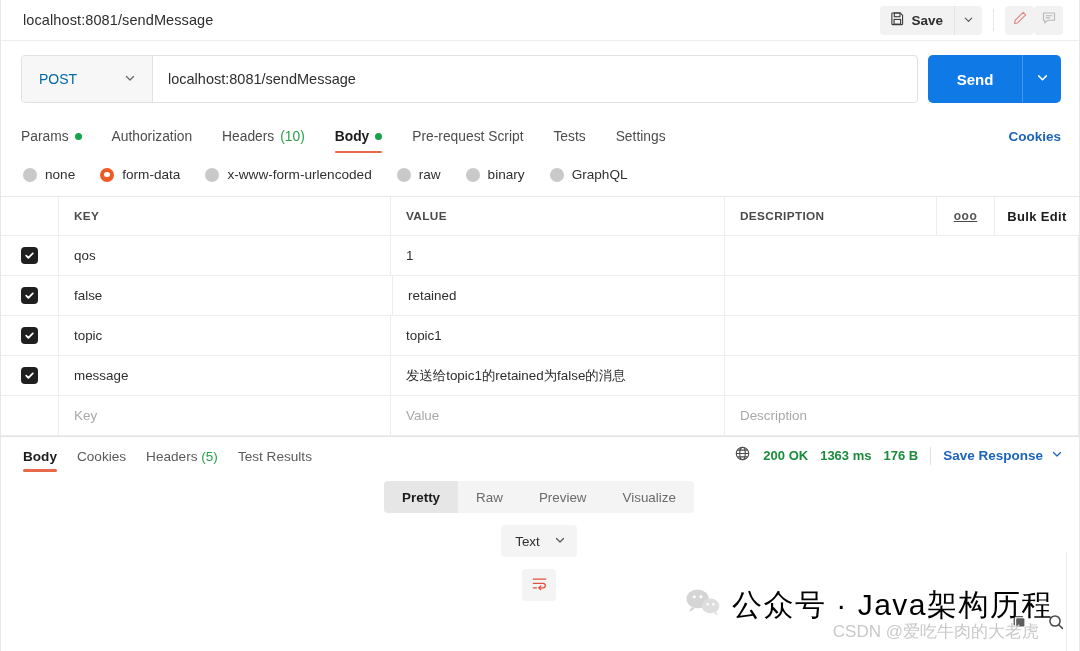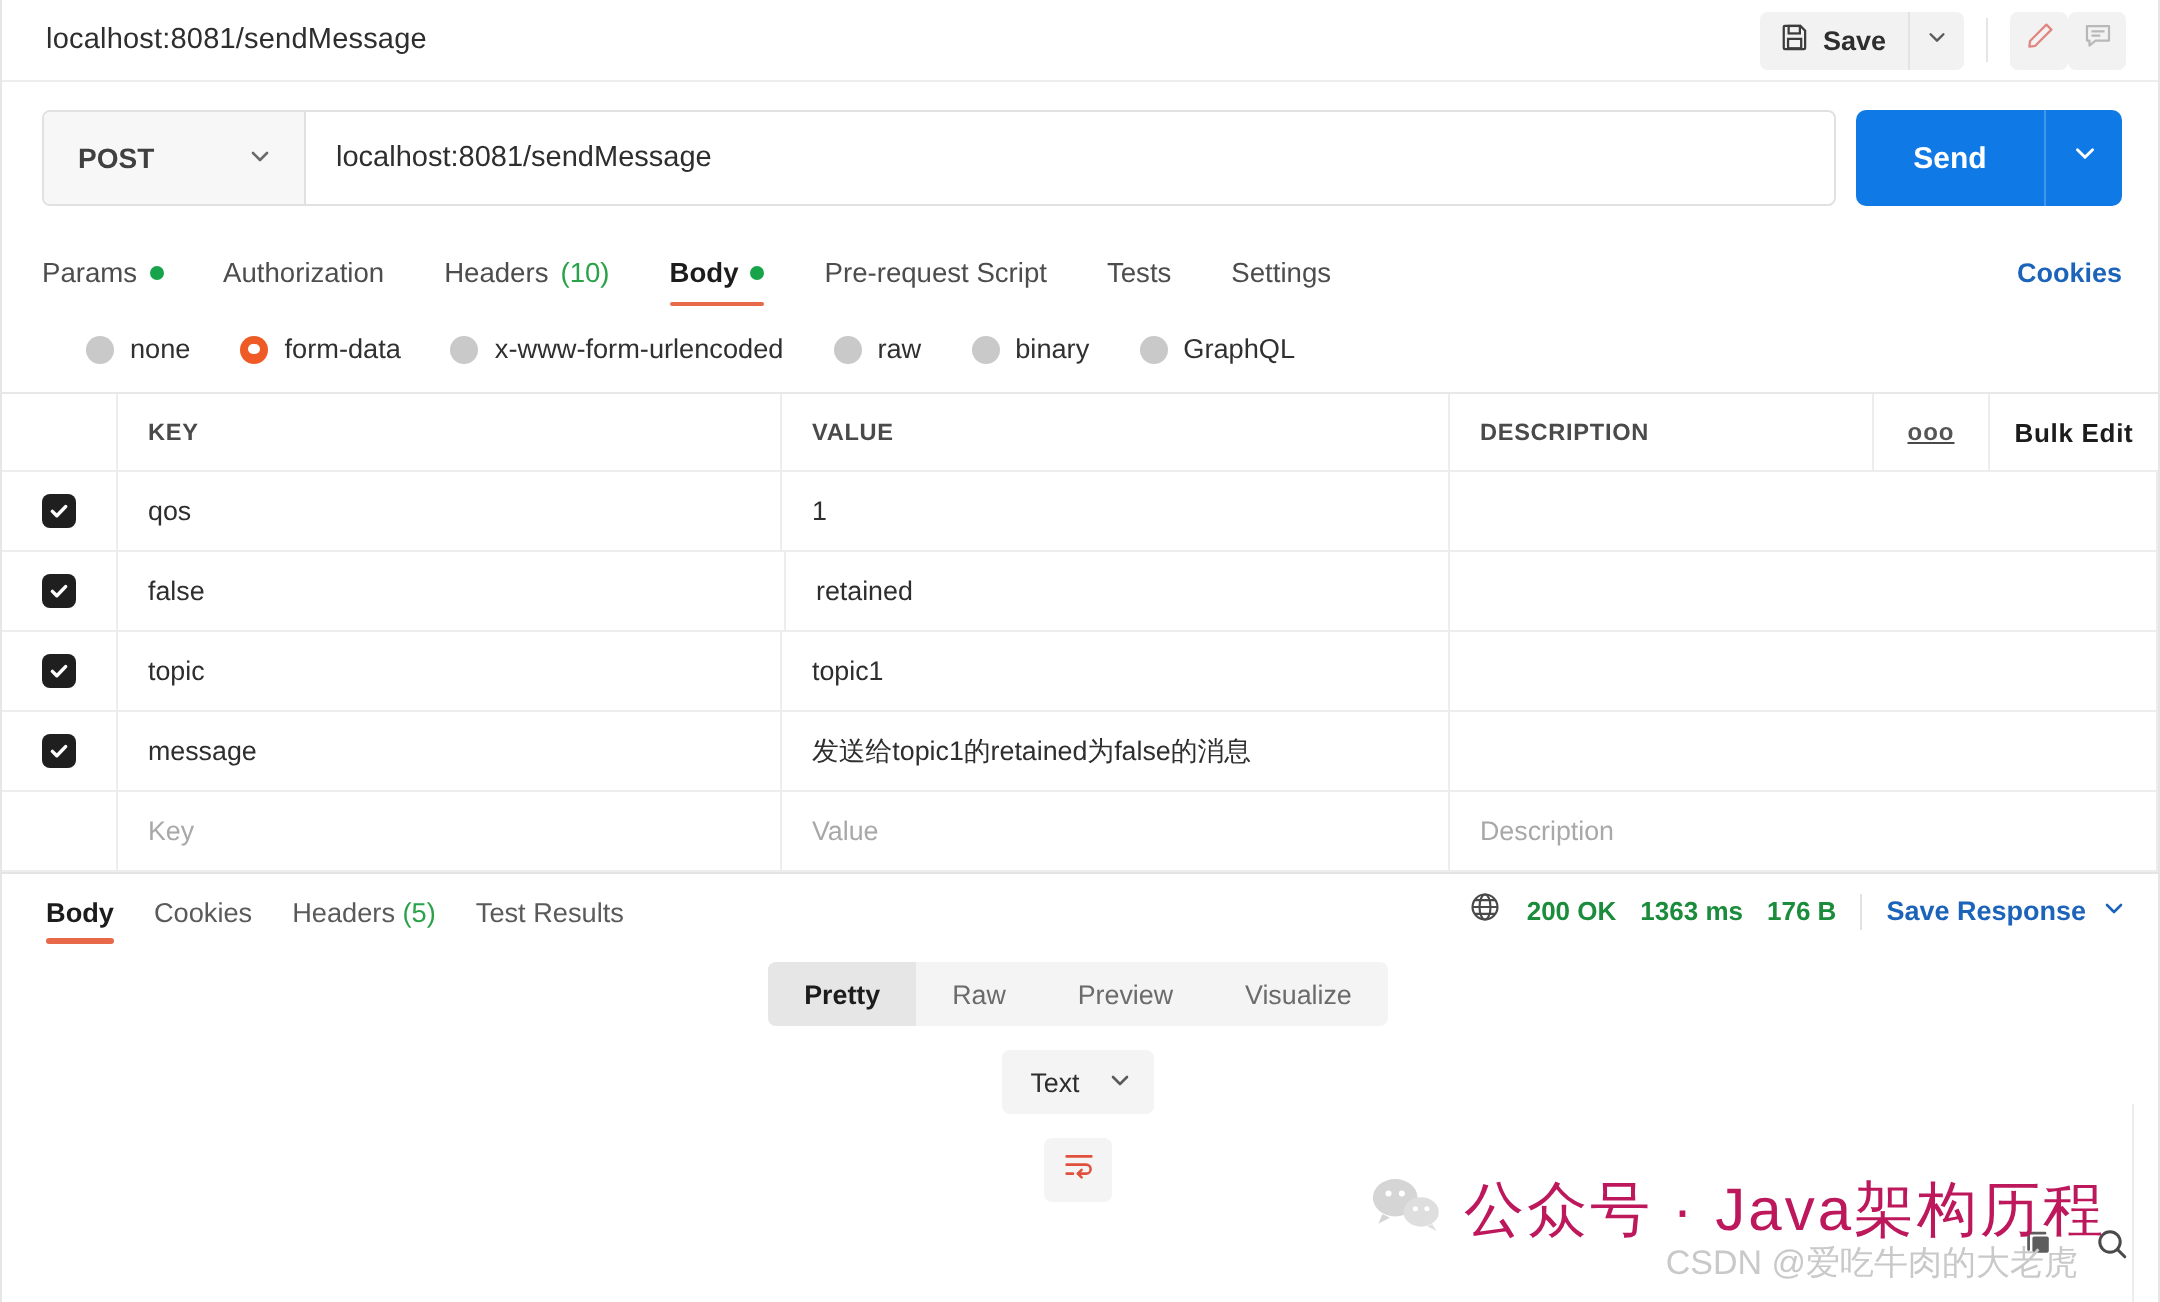"POST" .method { color: #404040 -> #0369a1; font-weight: 700 -> 400 }
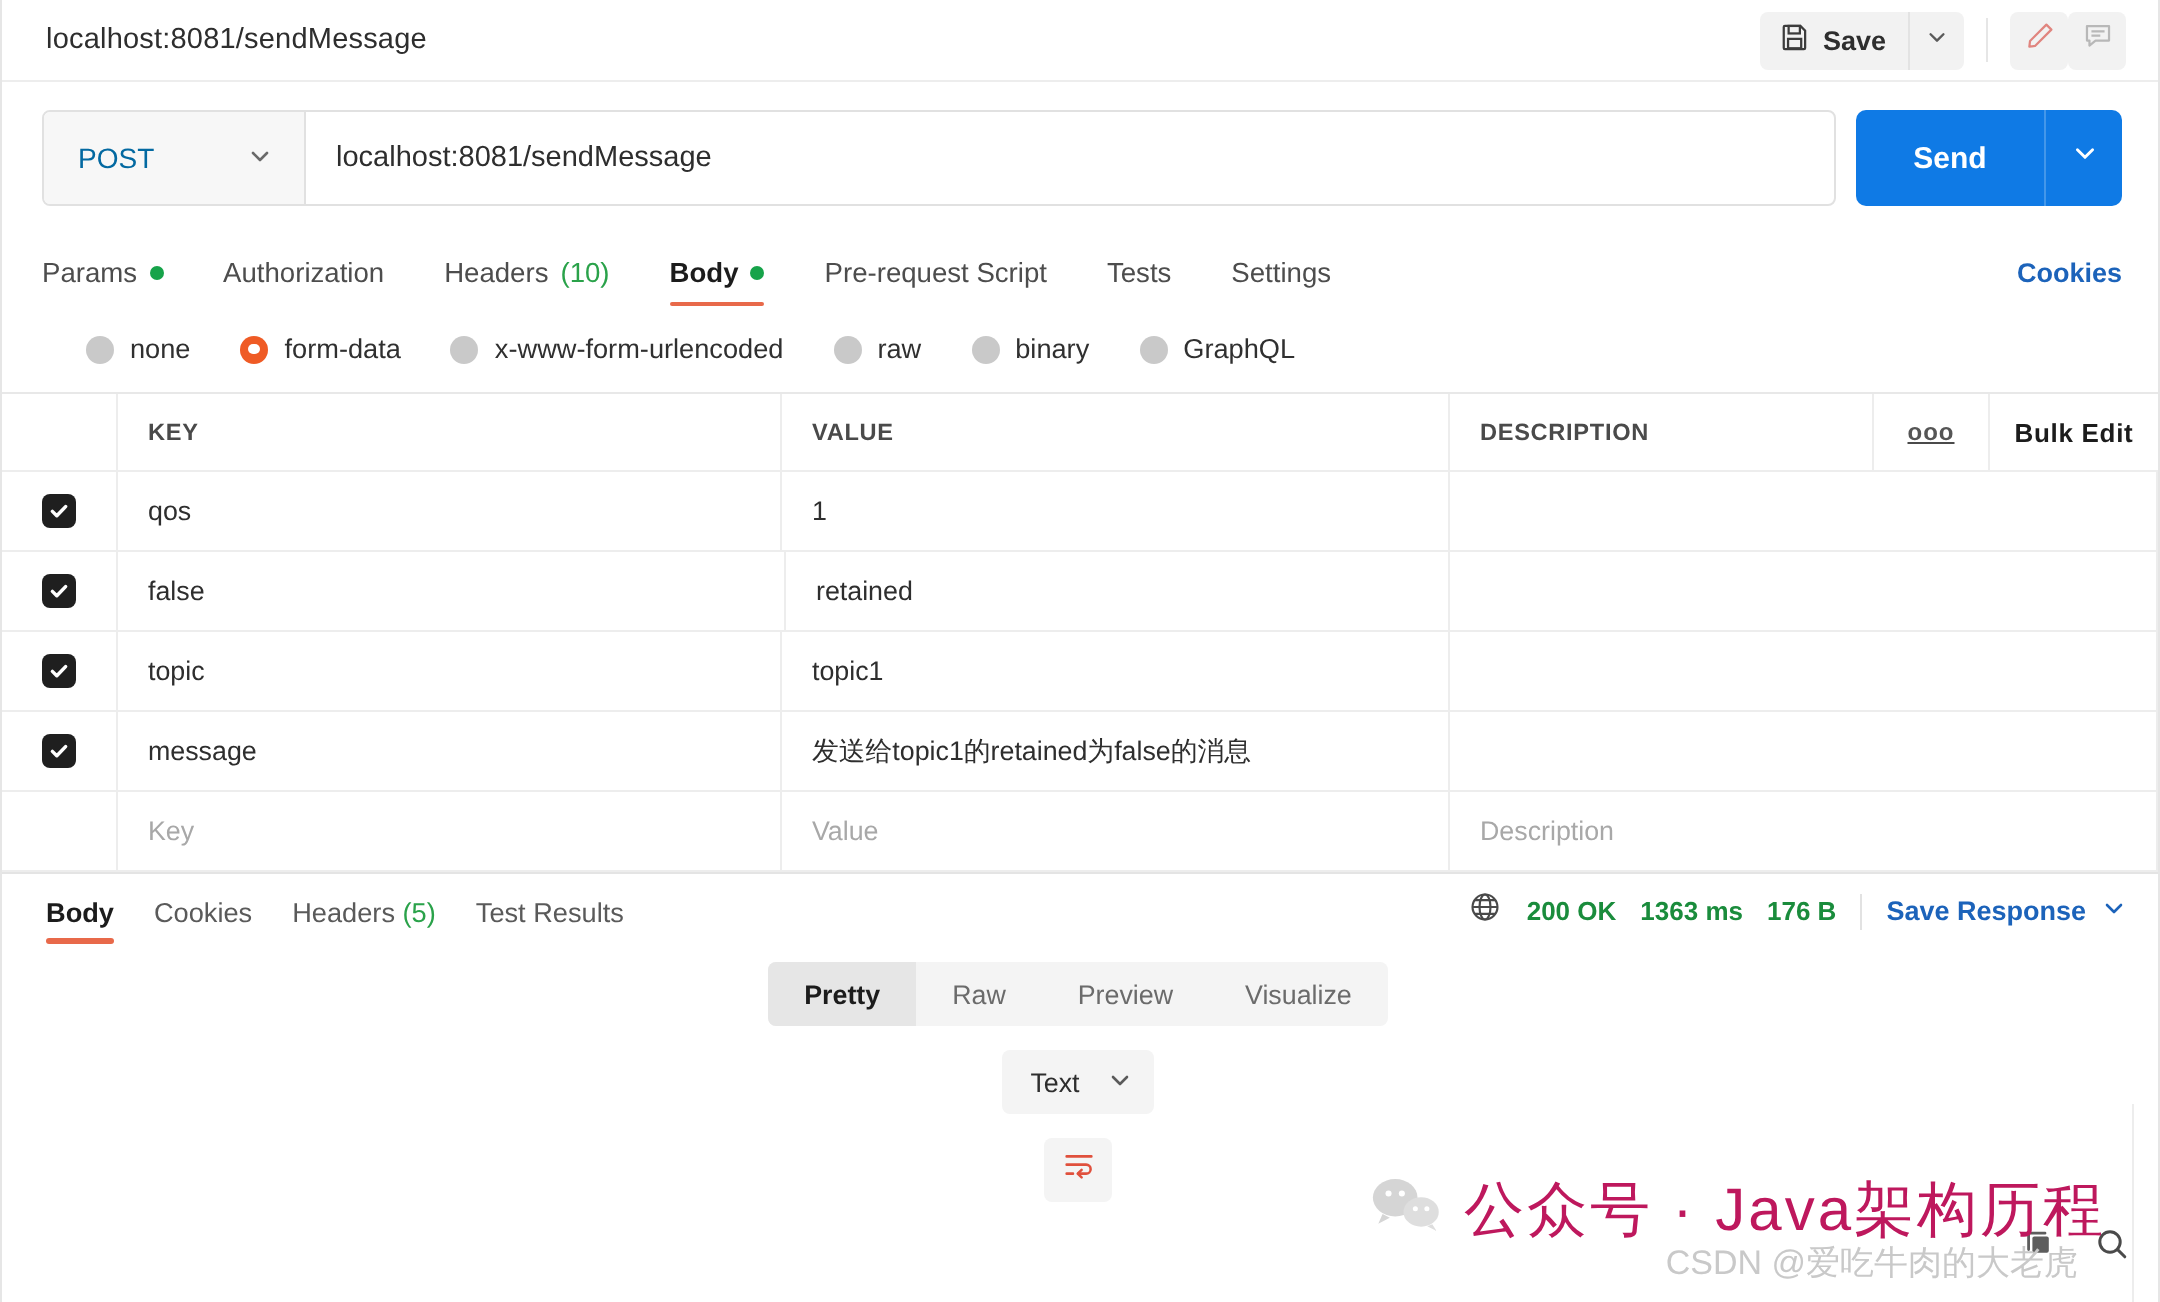"none" .bodytypes { margin-left: 20px -> none }
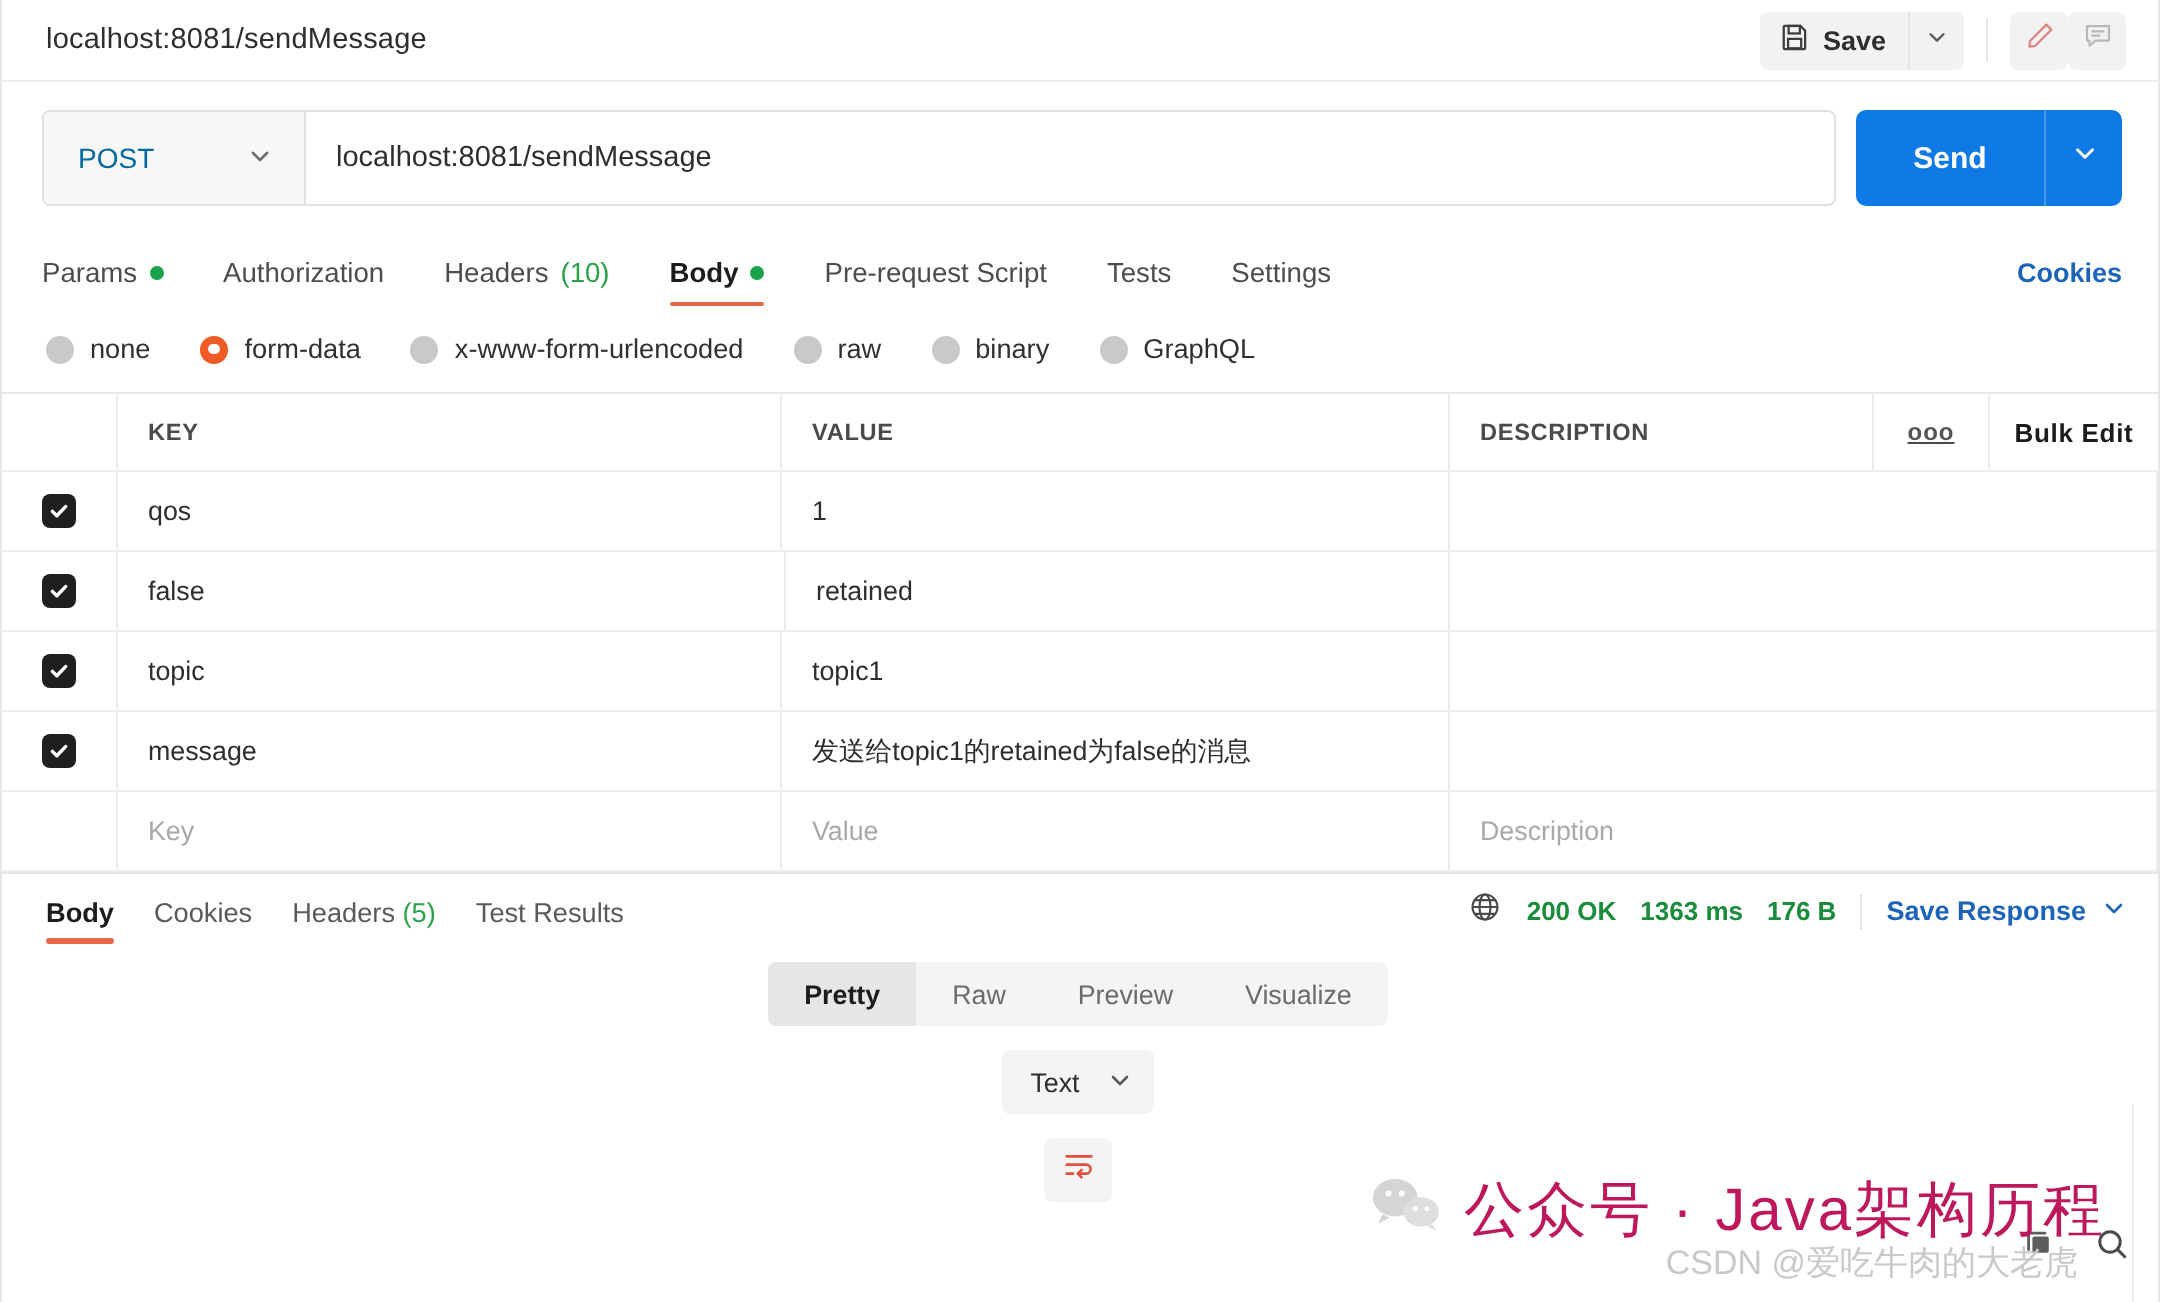"公众号 · Java架构历程" .wm-top { color: #be185d -> #000000 }
